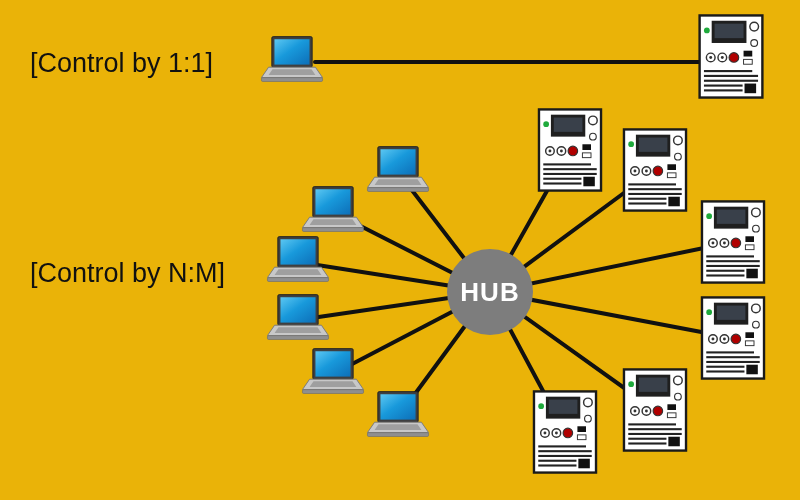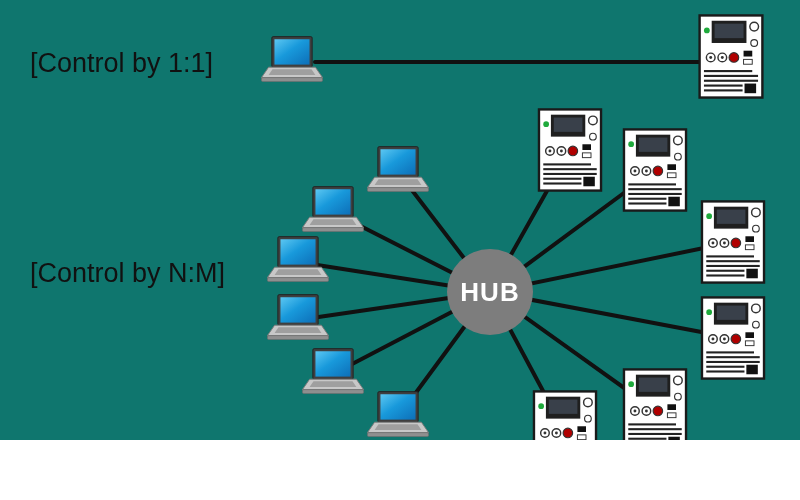"[Control by 1:1]" .canvas { background: #0f766e -> #eab308; height: 440px -> 500px }
